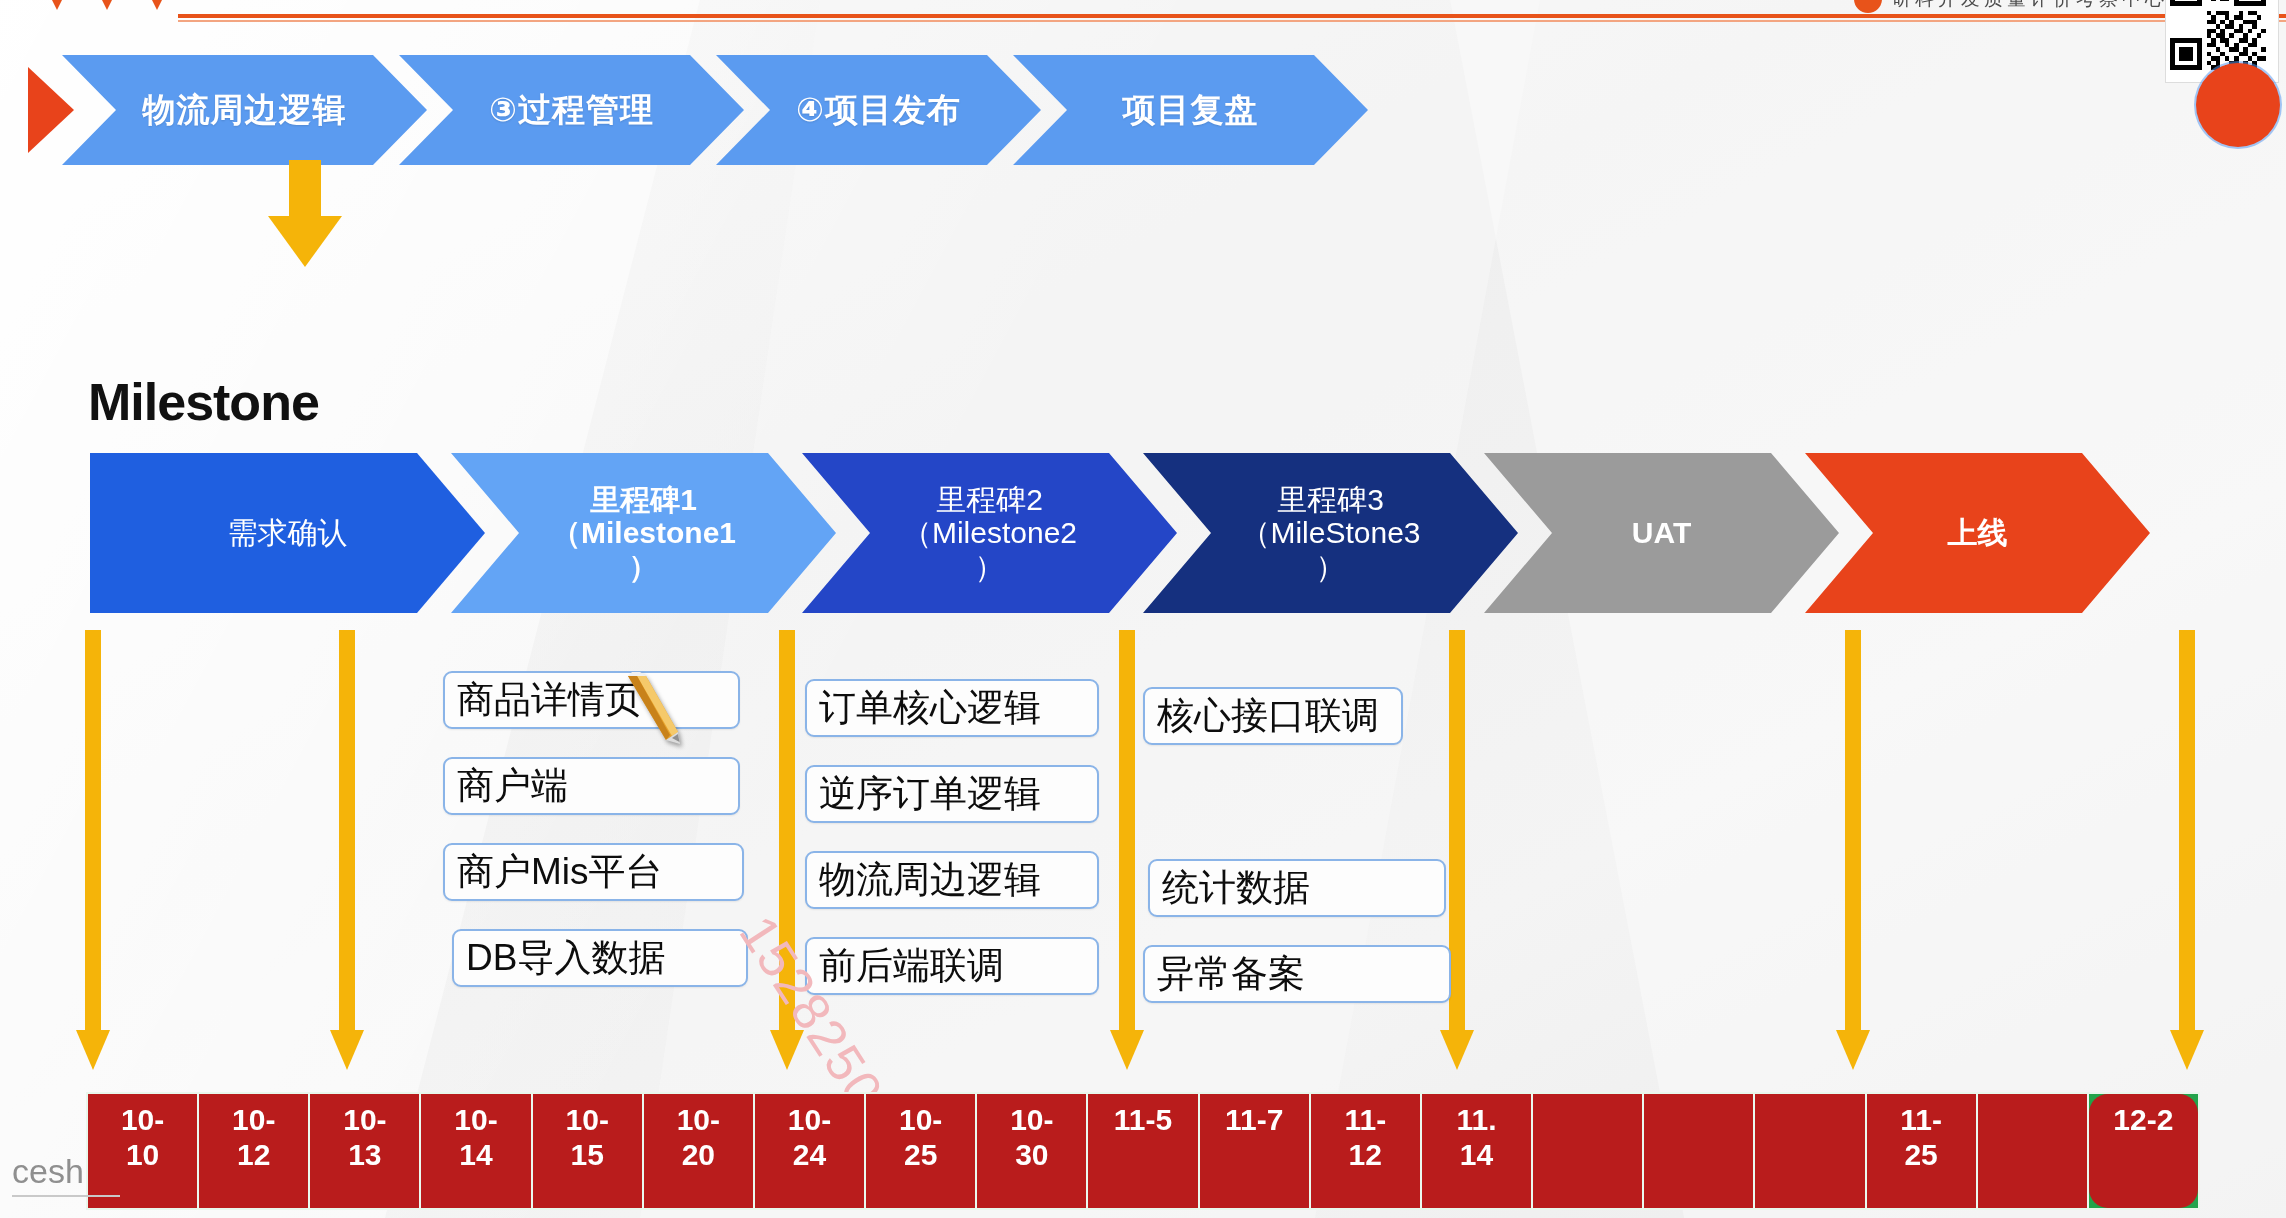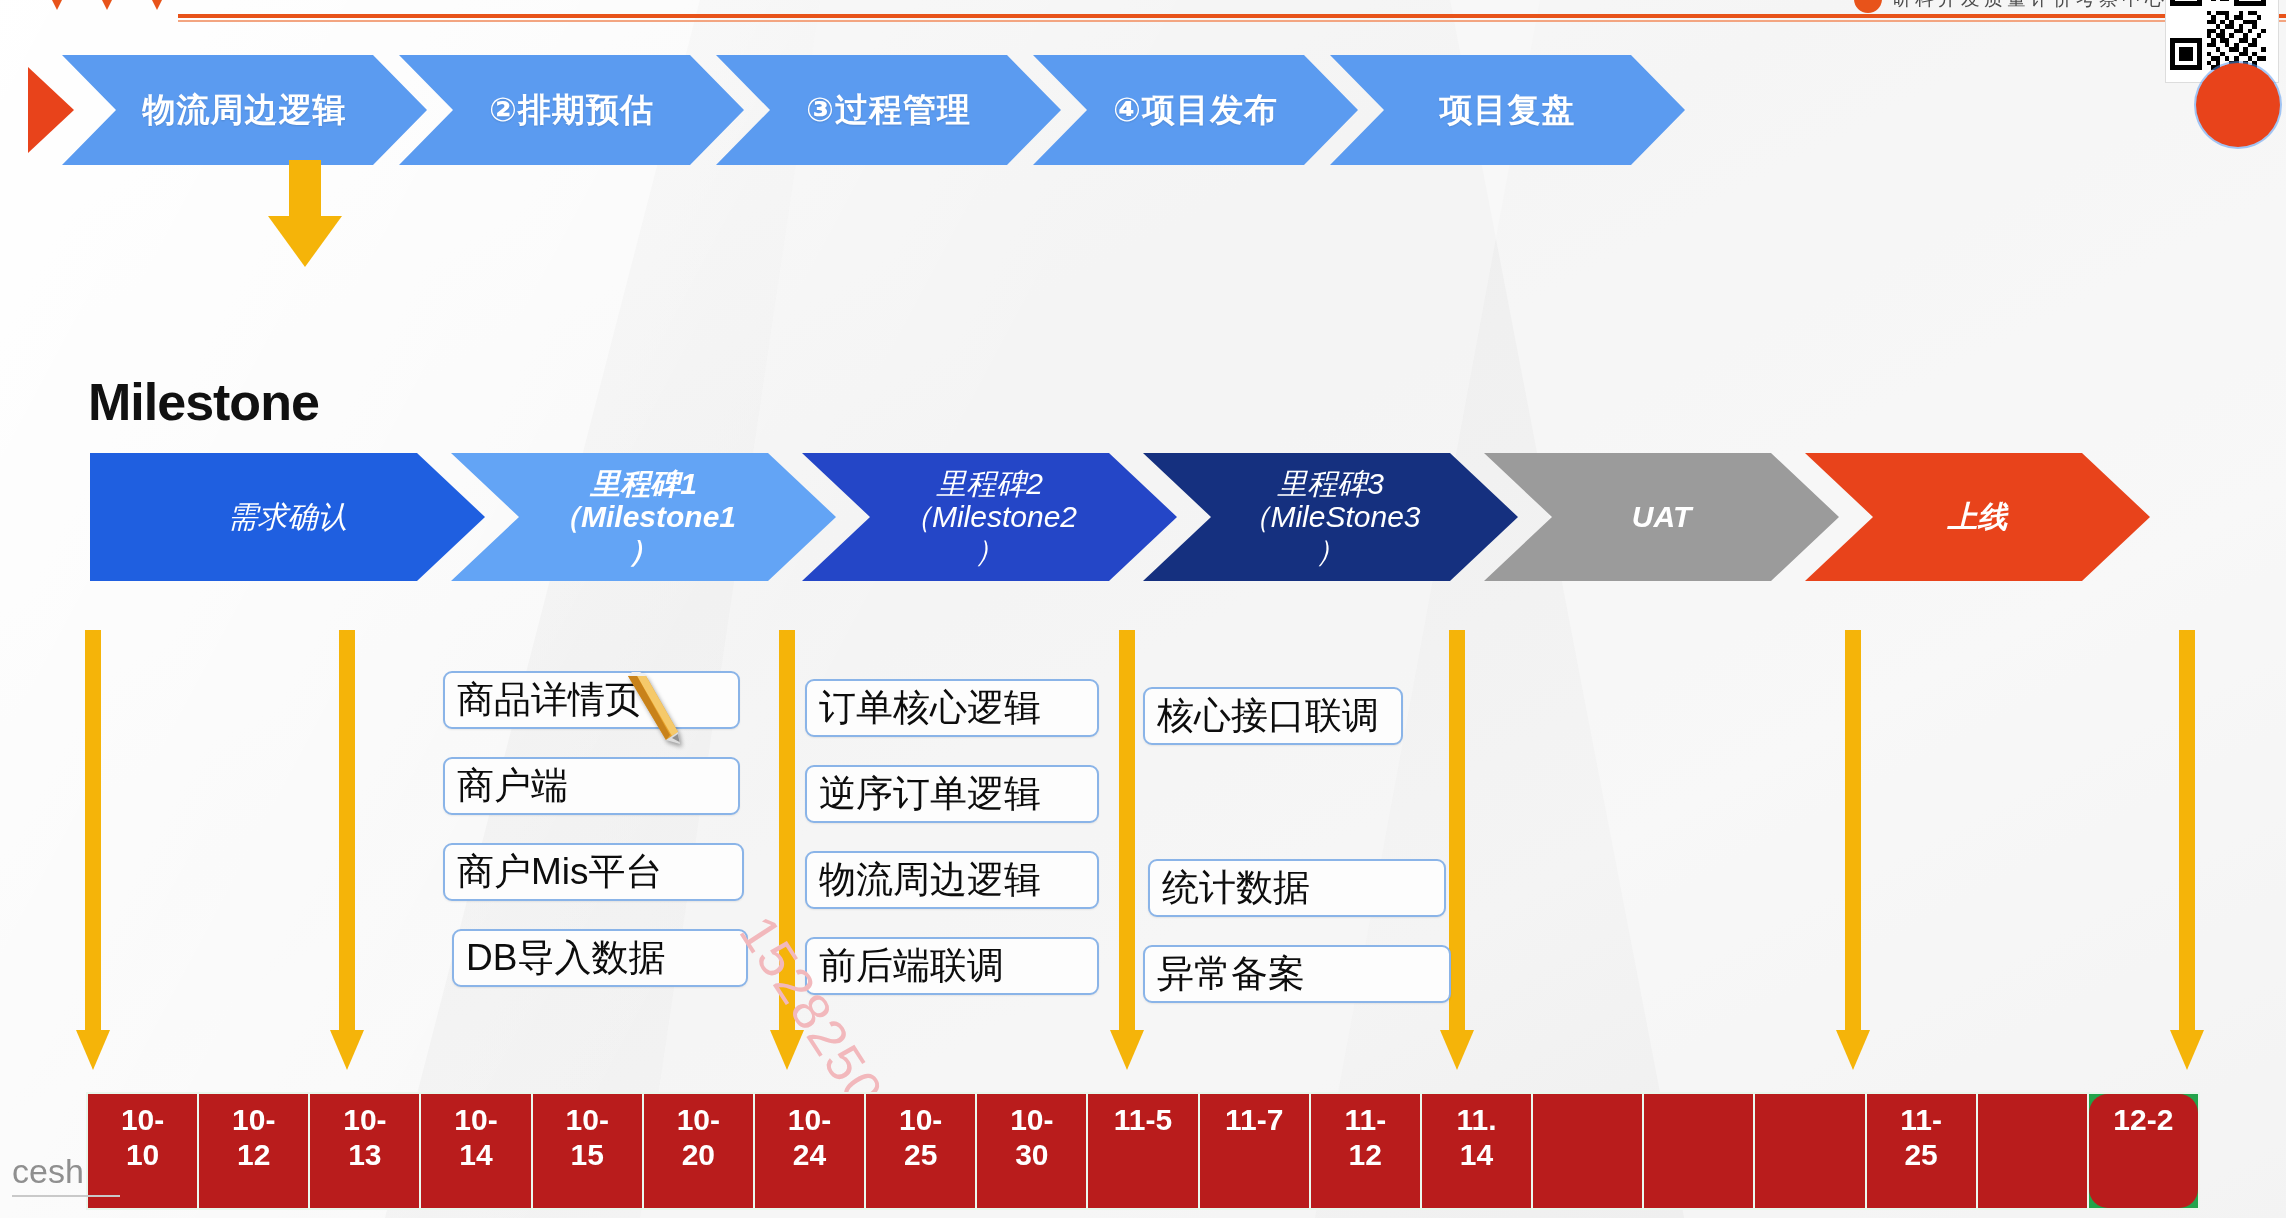"②排期预估" div.chev { html: <div> <div></div> <div>②排期预估</div> </div> -> none }
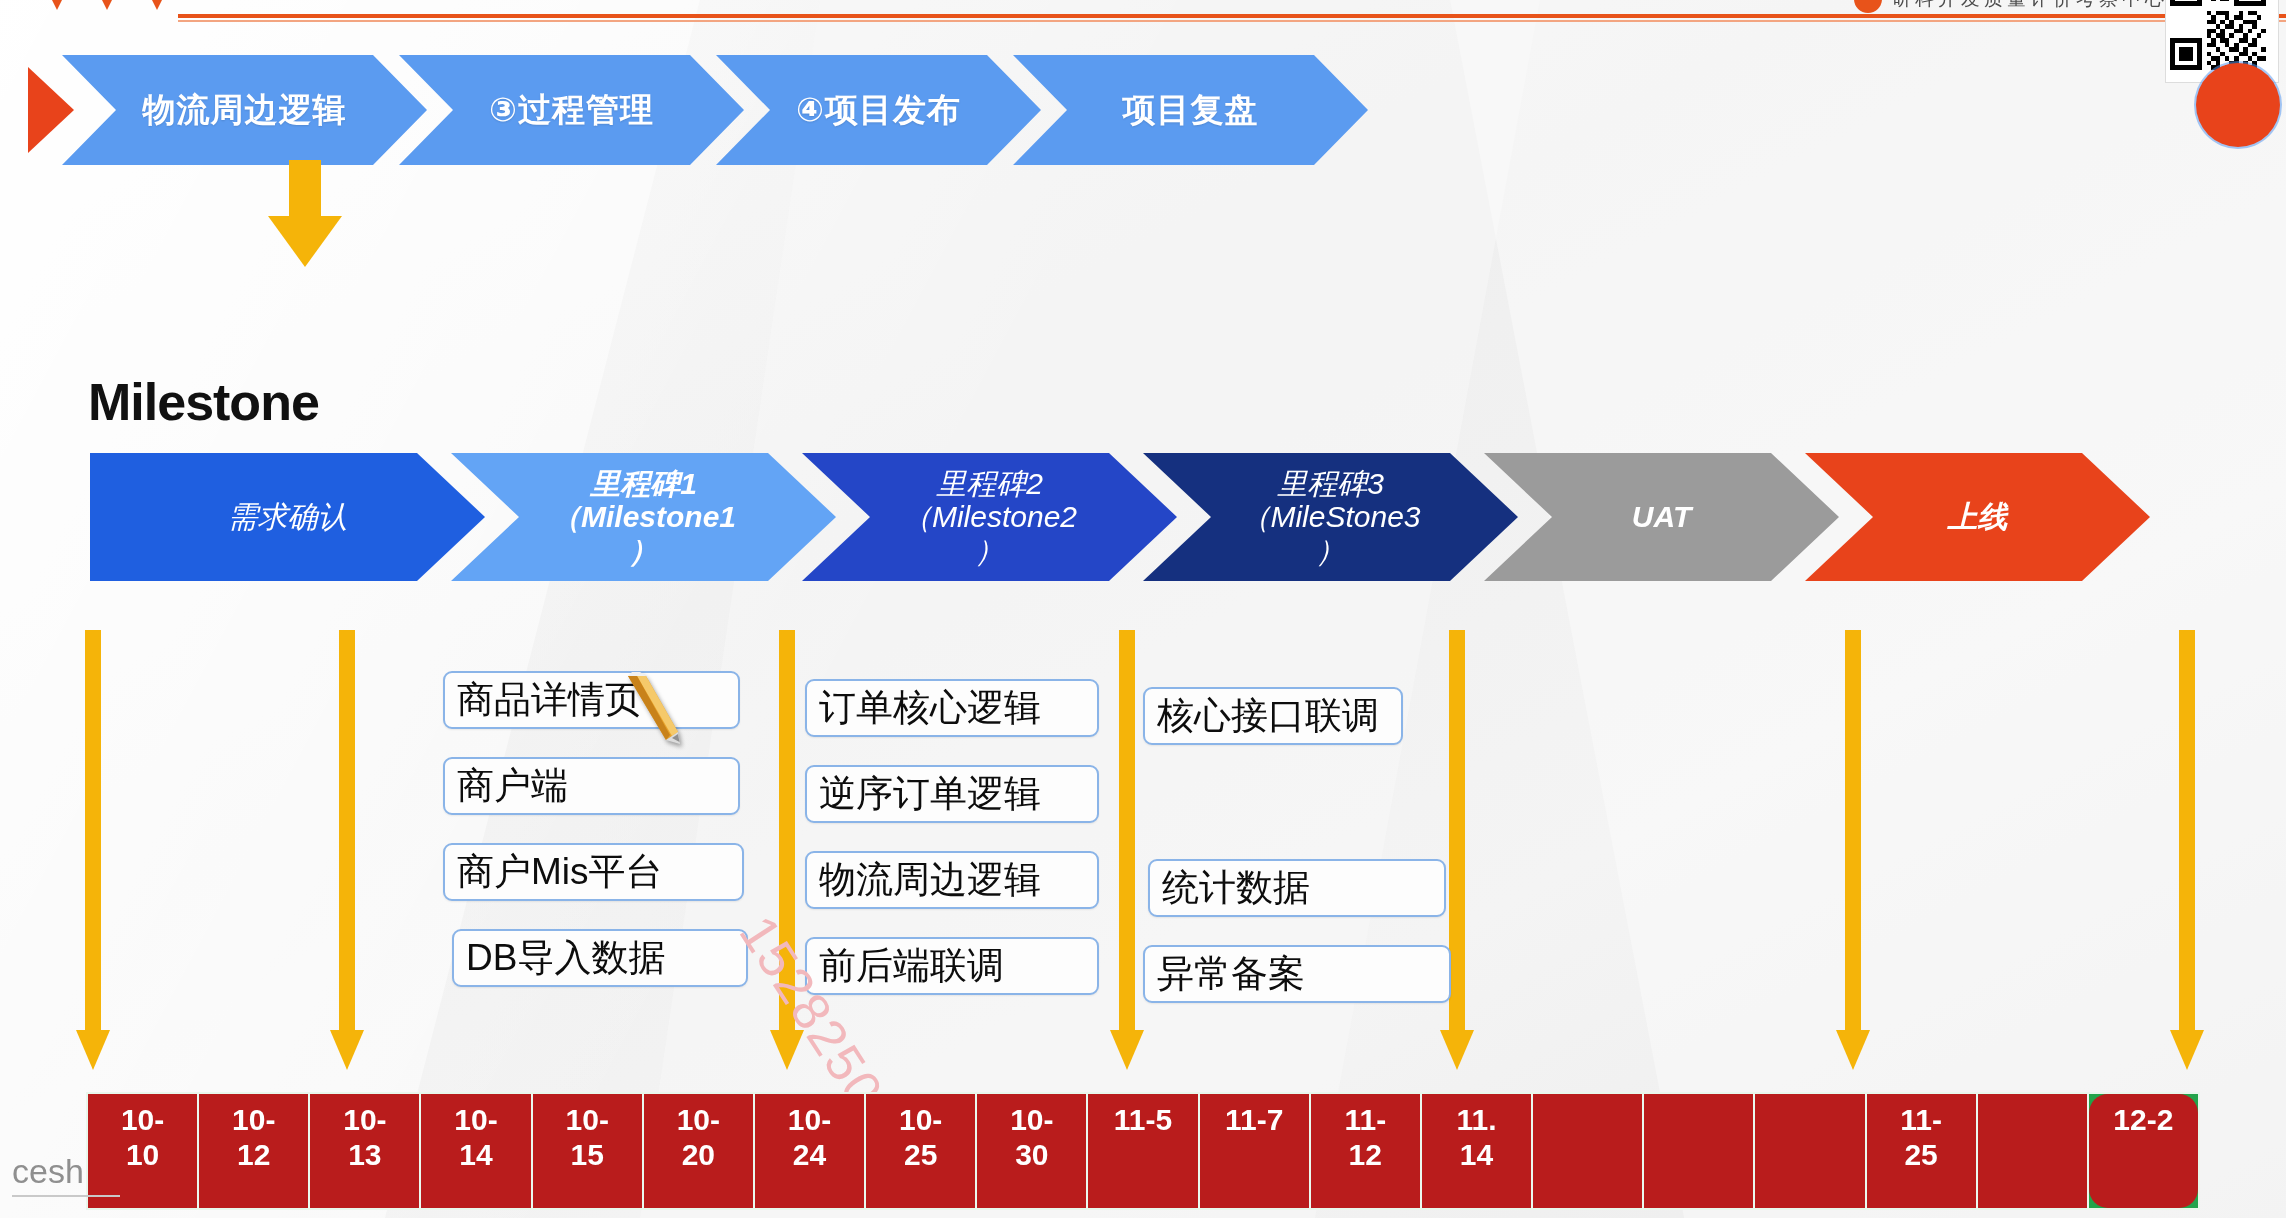"里程碑1" .ms { font-style: italic -> none; height: 128px -> 160px }
